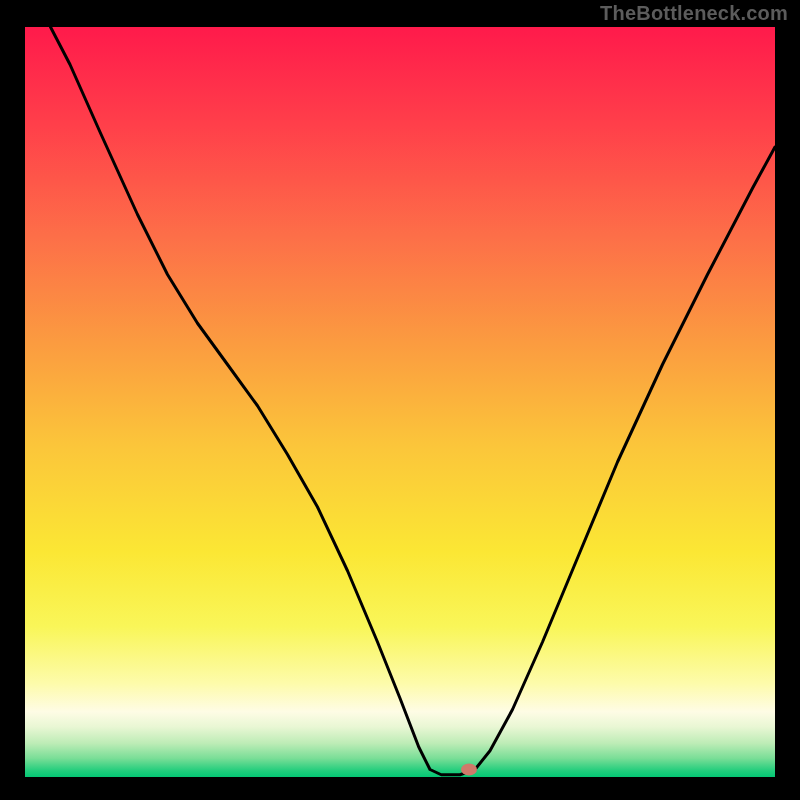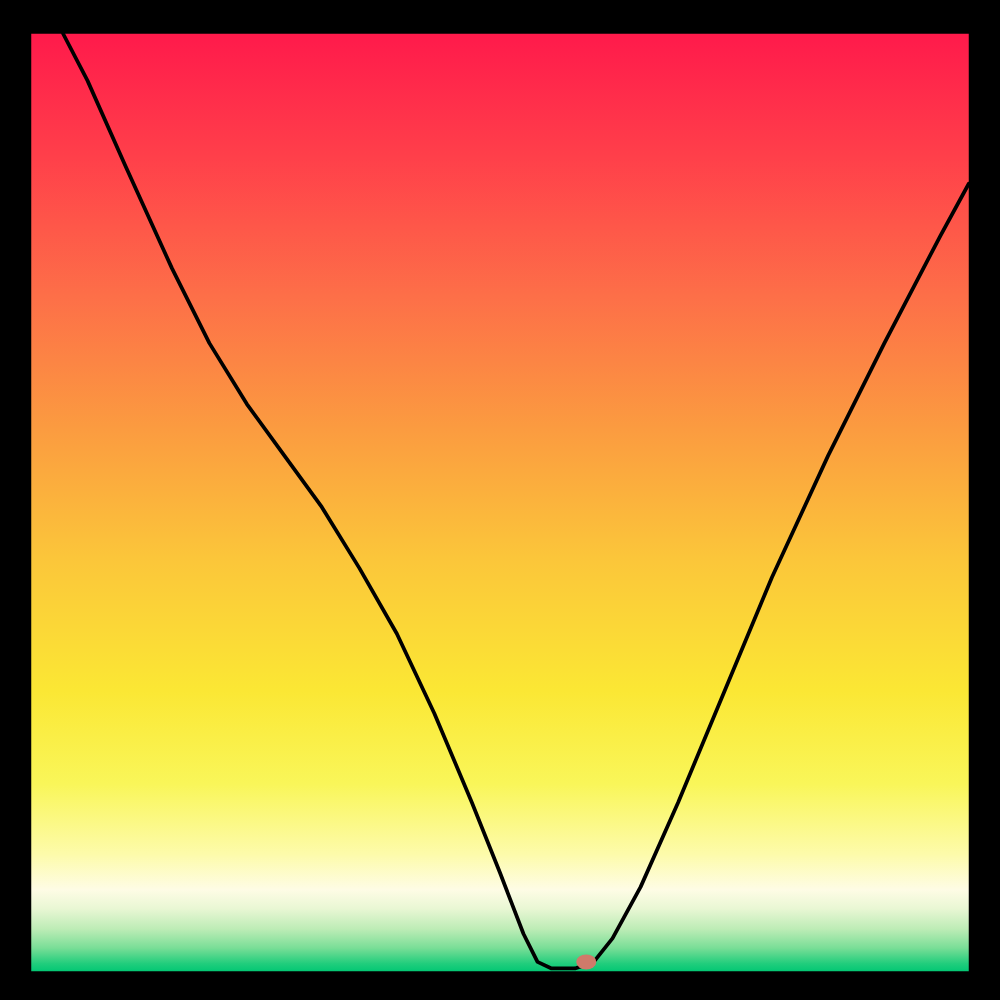"TheBottleneck.com" div.watermark { html: none -> <div>TheBottleneck.com</div> }
